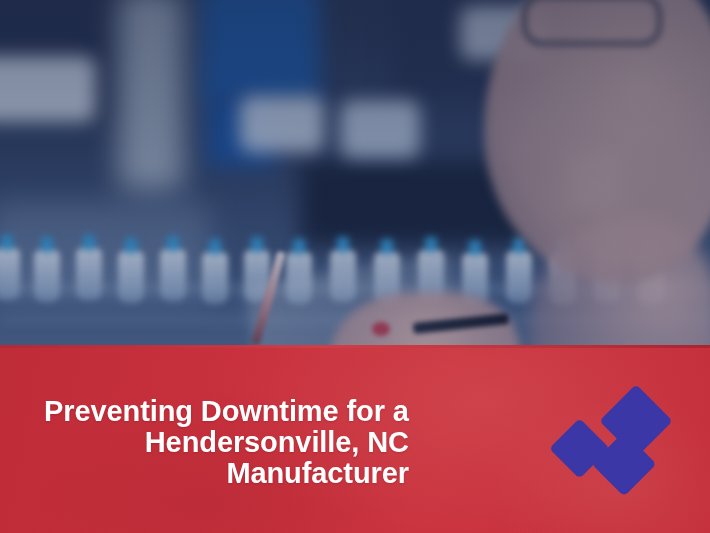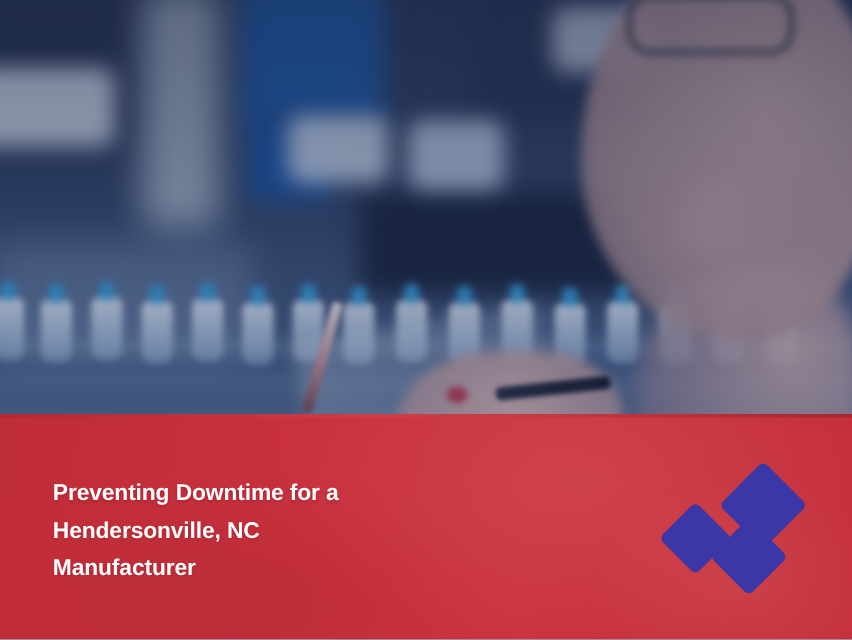"Preventing Downtime for a" .headline { font-size: 19px -> 29px; text-align: none -> right }
